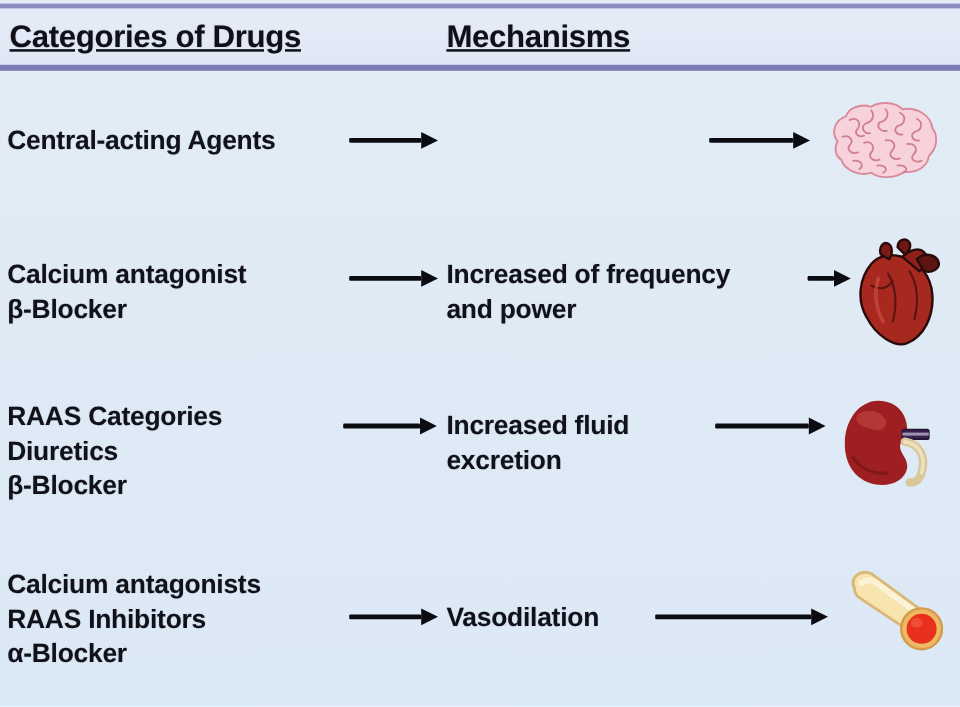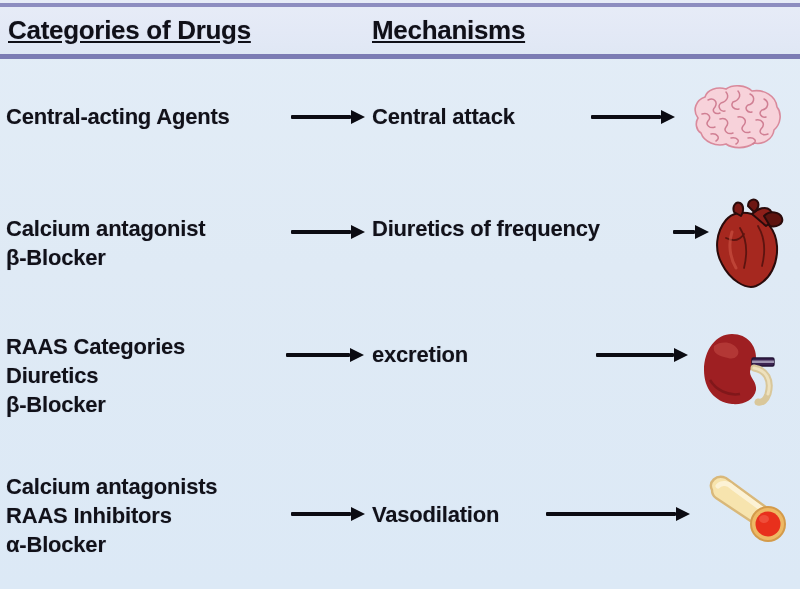"Central attack" div.mech-text { html: <div> <span>Central attack</span> </div> -> none }
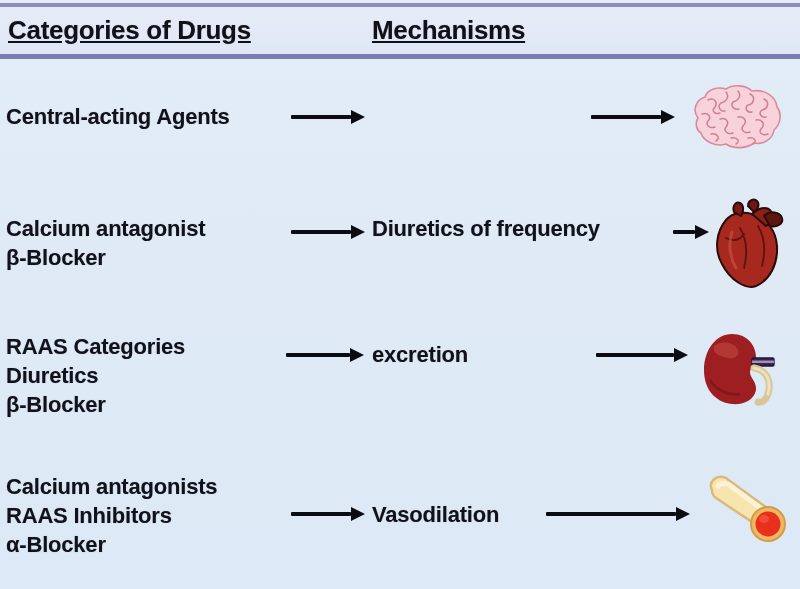"Diuretics of frequency" span.line { text: Diuretics -> Increased }
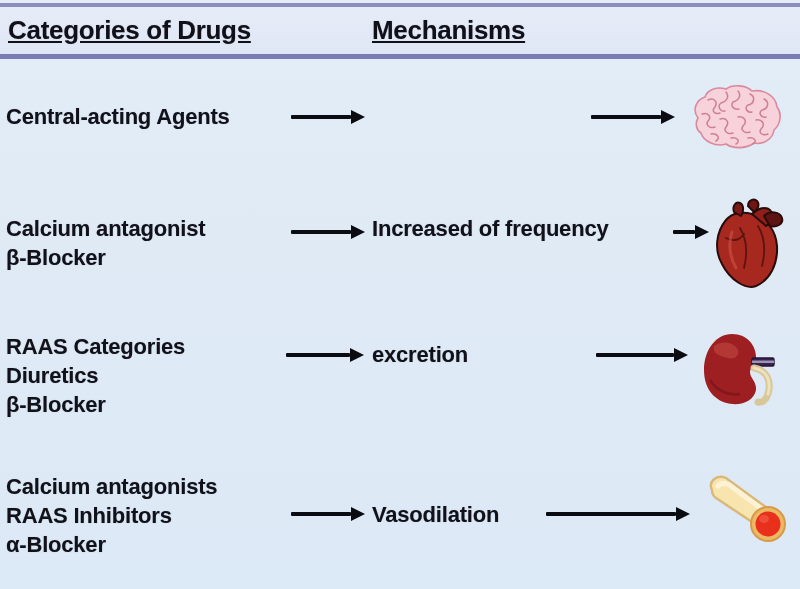"and power" span.line { html: none -> <span>and power</span> }
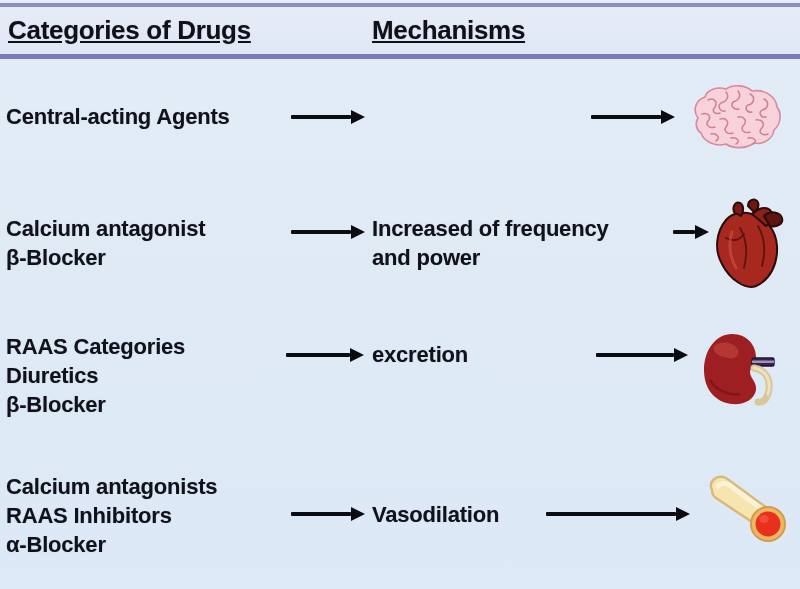"Increased fluid" span.line { html: none -> <span>Increased fluid</span> }
